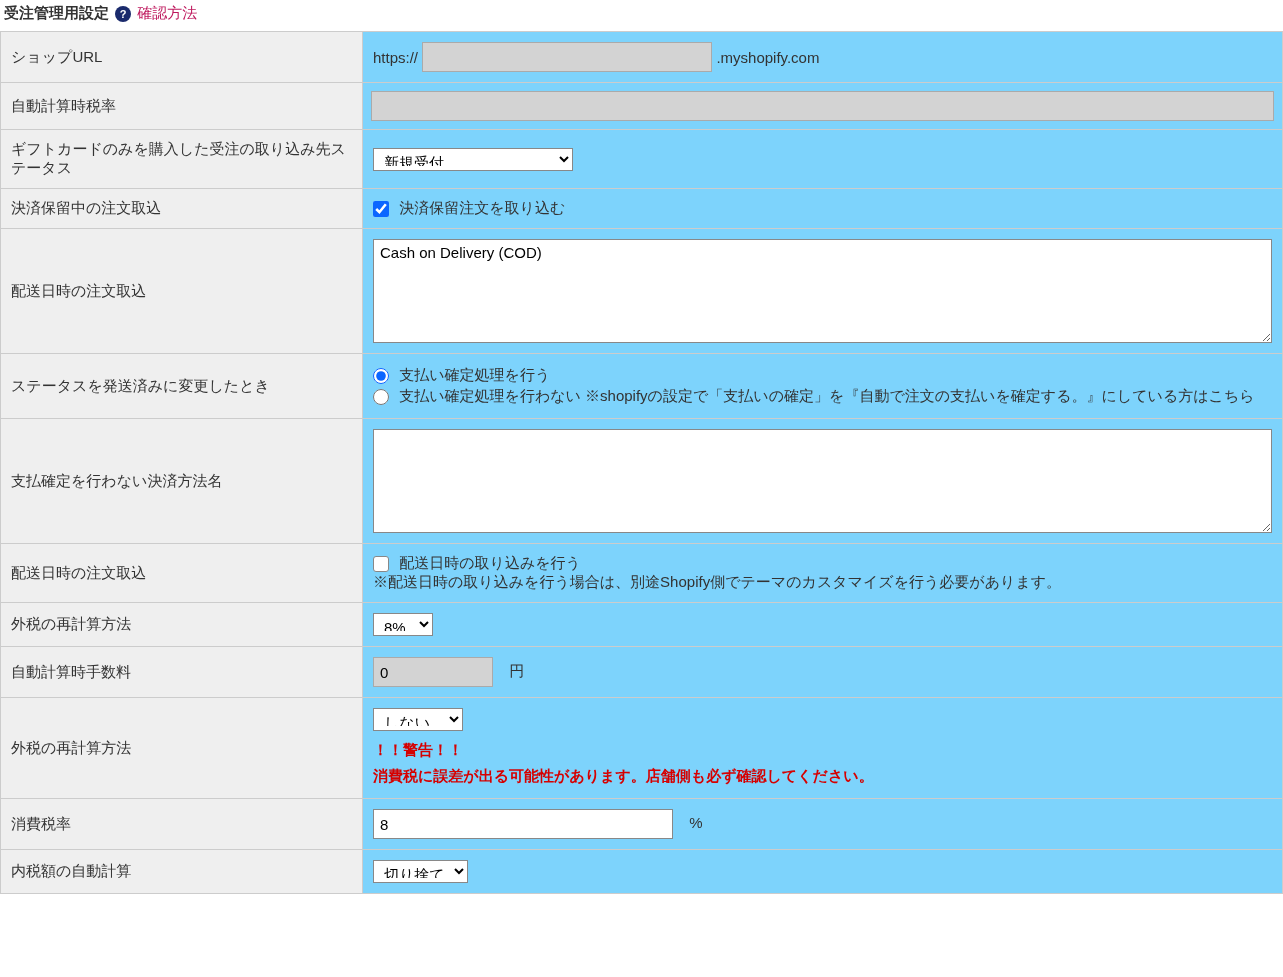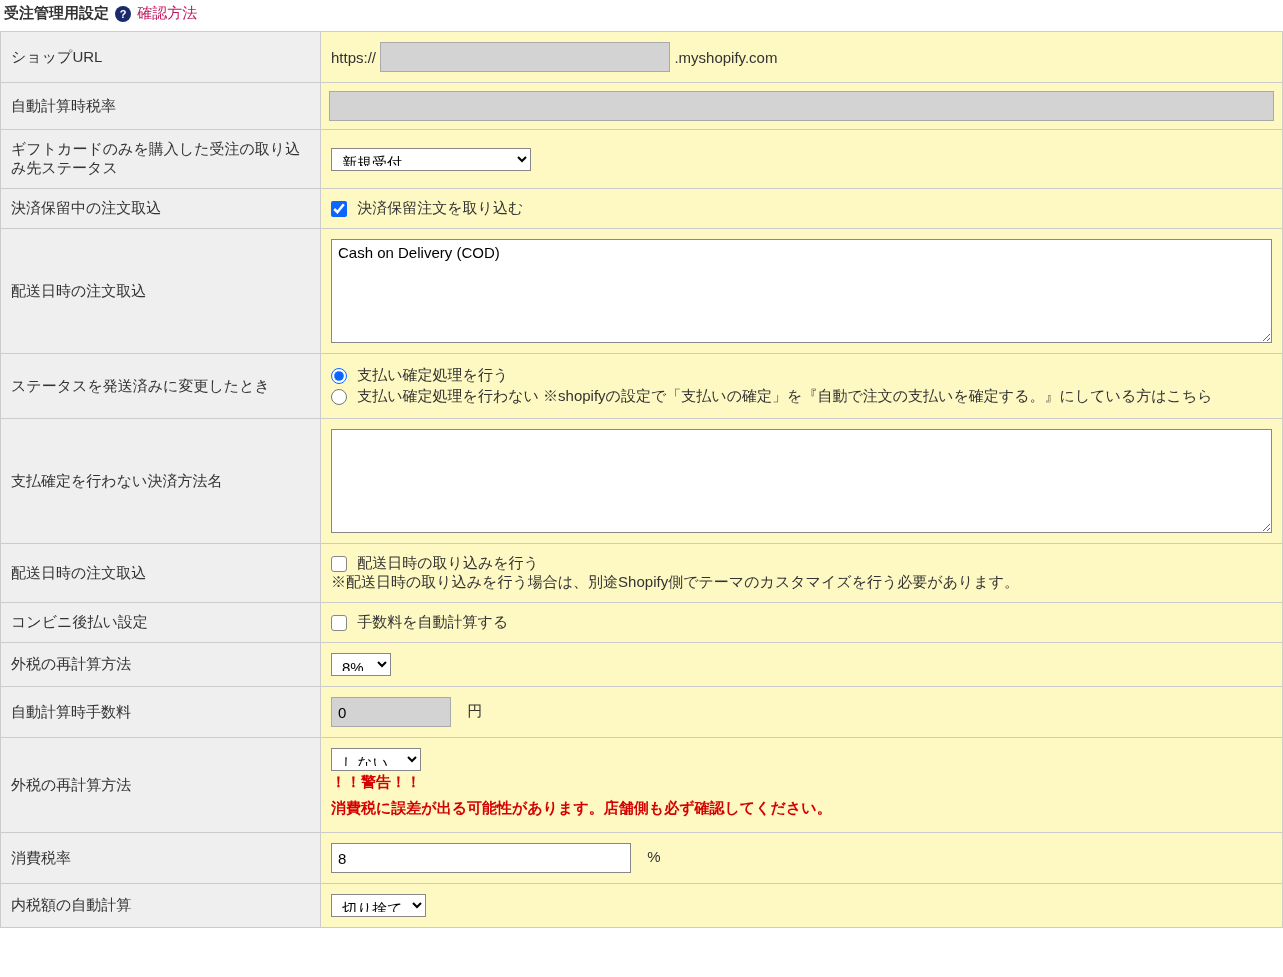"ショップURL" table.form-table th { width: 320px -> 362px }
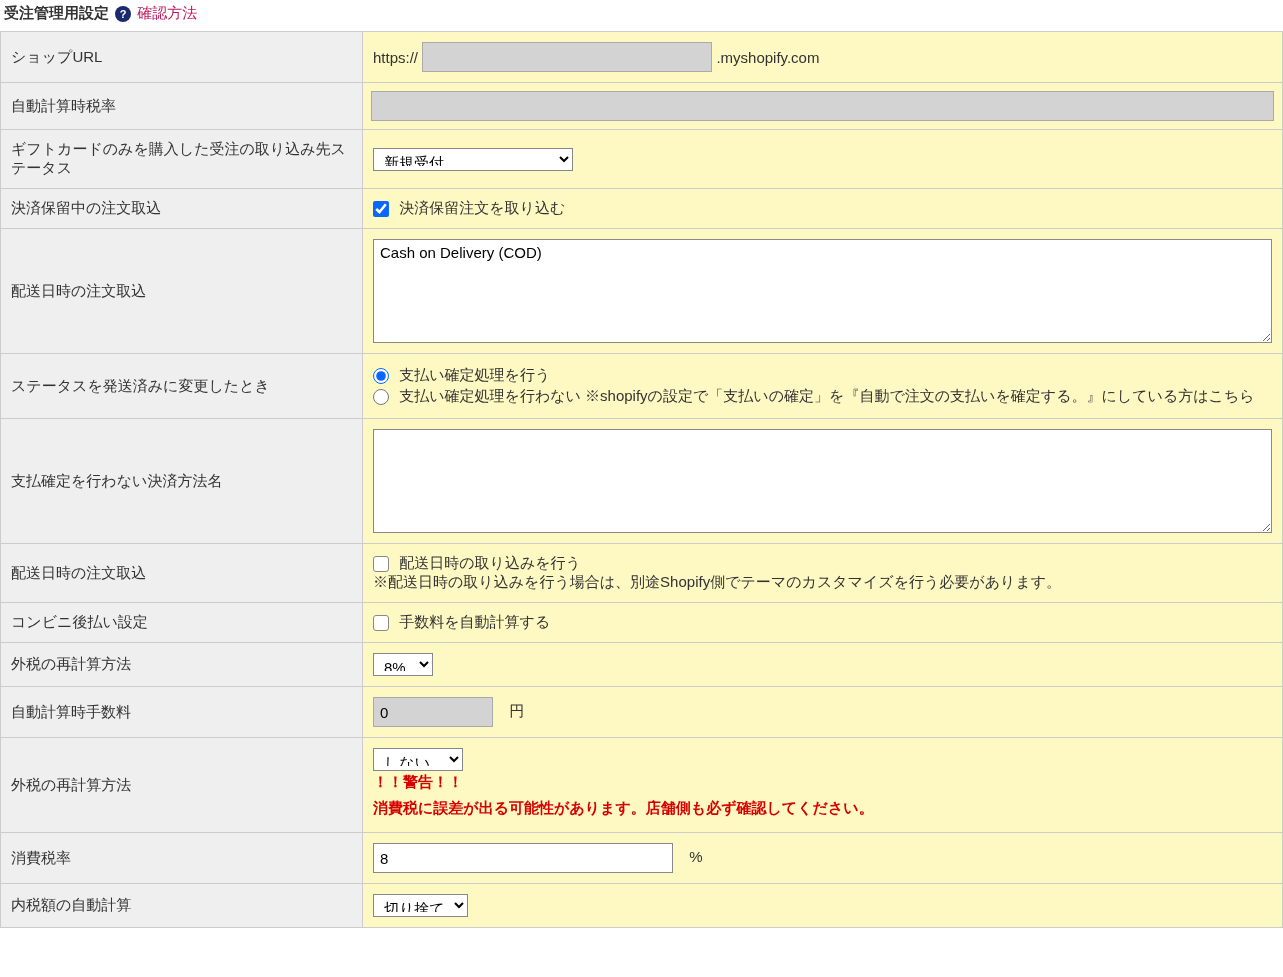"https:// .myshopify.com" table.form-table td { background: #fef9c3 -> #7dd3fc }
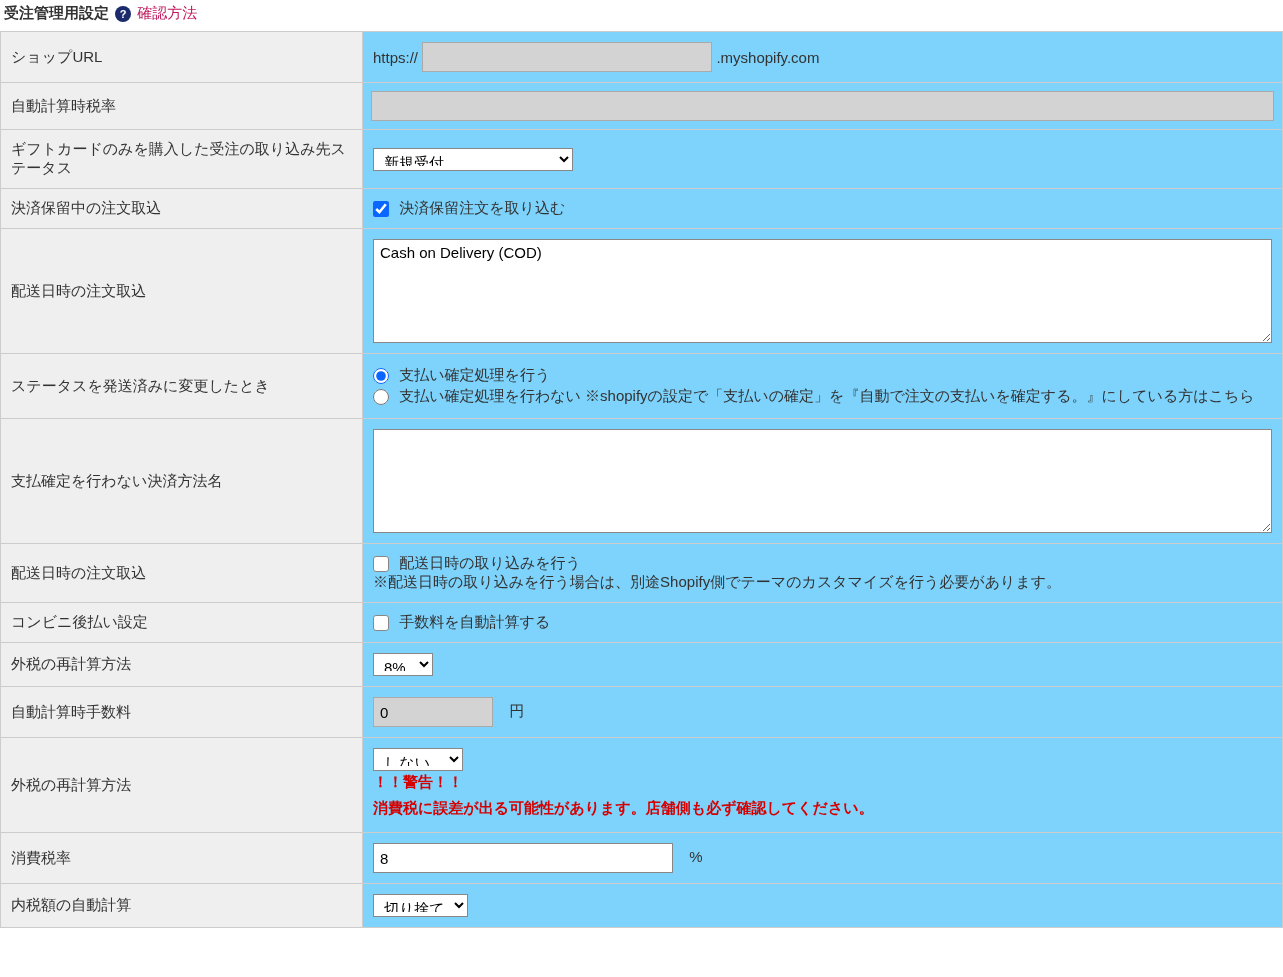"コンビニ後払い設定" tr { html: <tr> <th>コンビニ後払い設定</th> <td> <label> <input> <span>手数料を自動計算する</span> </label> </td> </tr> -> none }
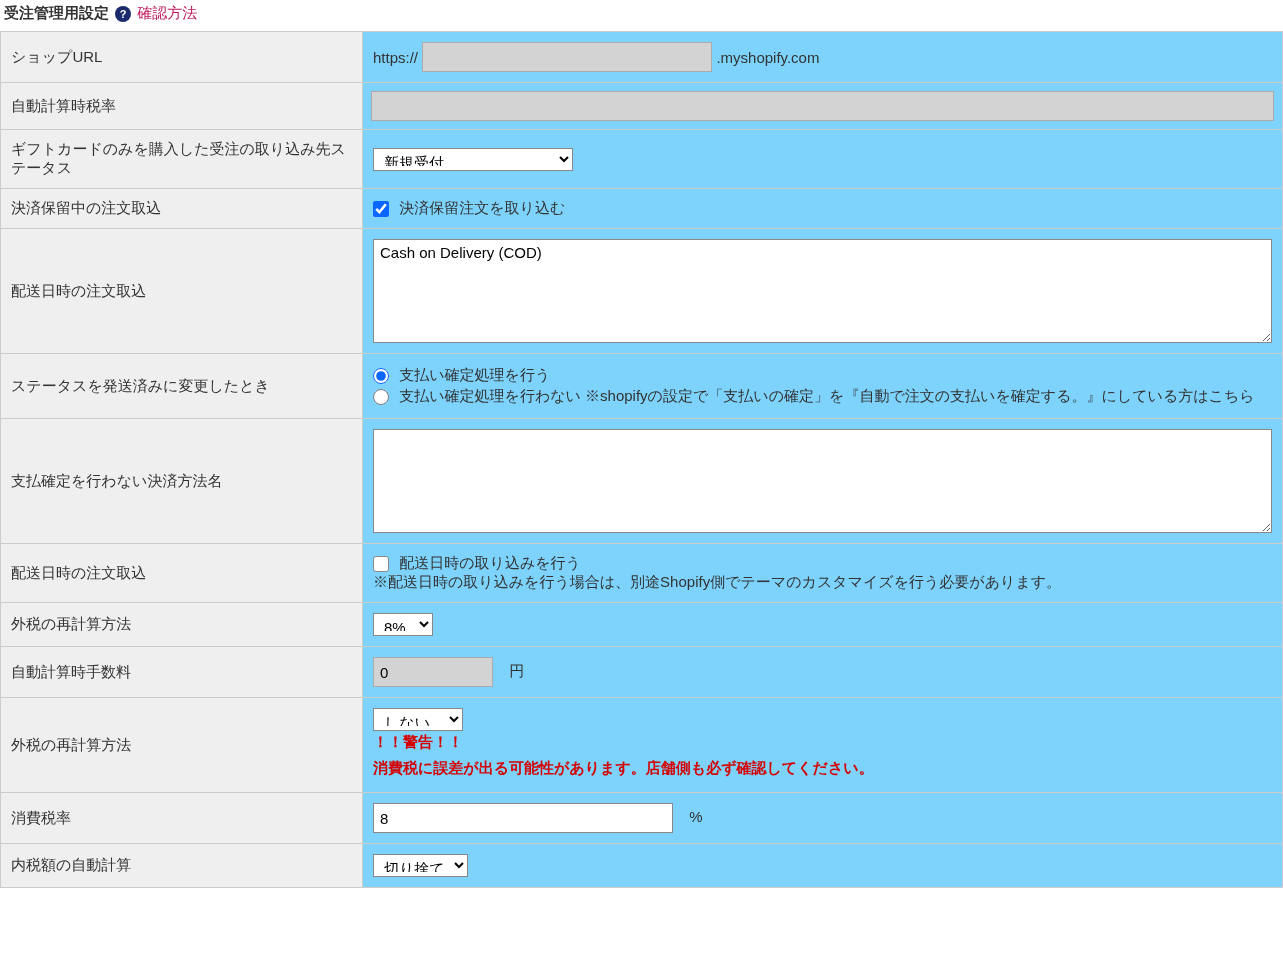"！！警告！！" .warning-text { font-family: Liberation Mono, monospace -> none; margin-top: none -> 6px }
